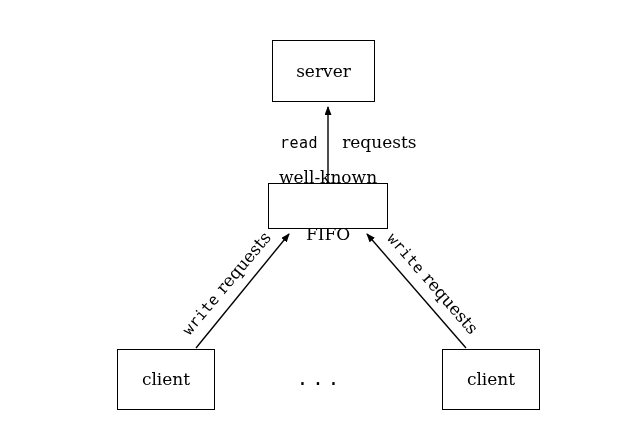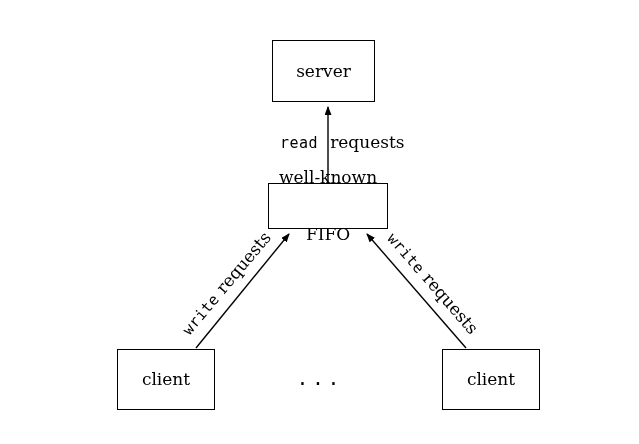"read" .label-read { gap: 12px -> 24px }
